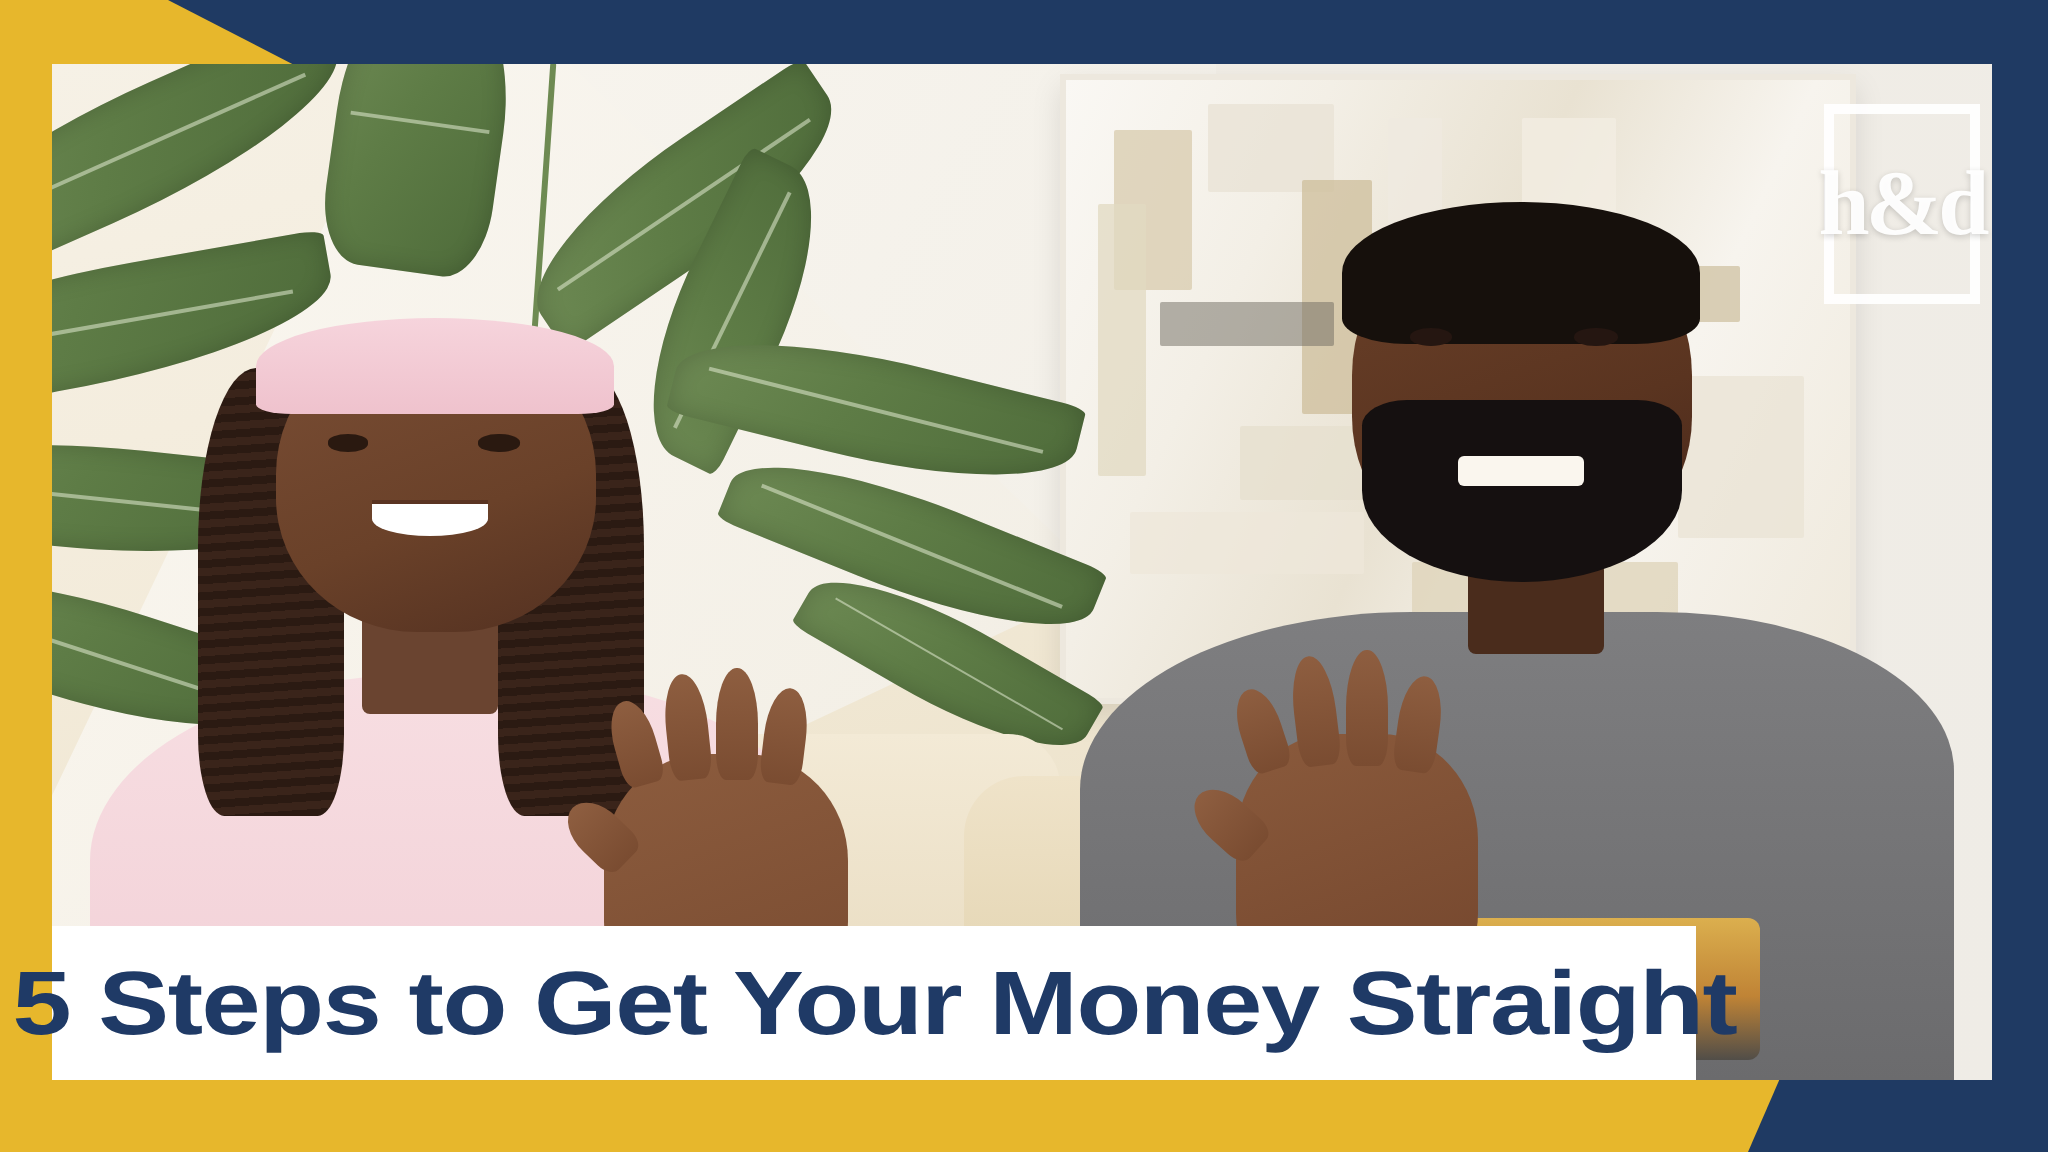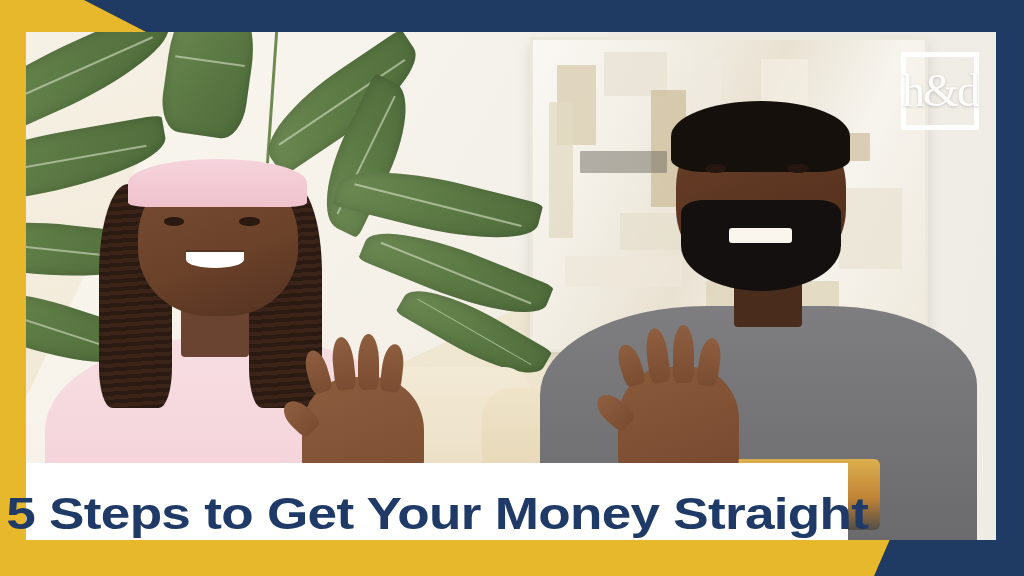"h&d" .logo { font-weight: 400 -> 700; height: 78px -> 100px; right: 17px -> 6px }
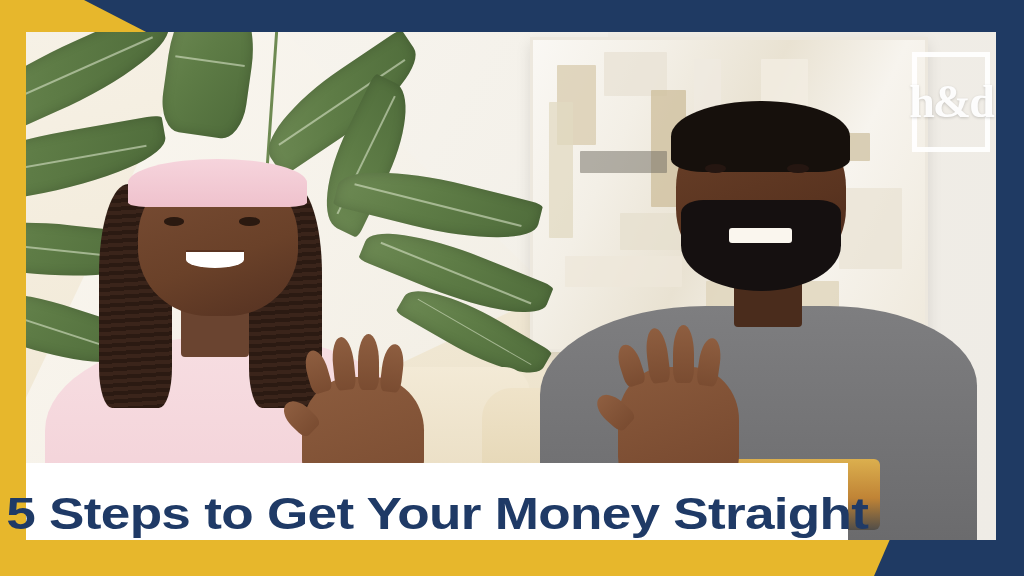"5 Steps to Get Your" .title-band { align-items: flex-end -> center }
